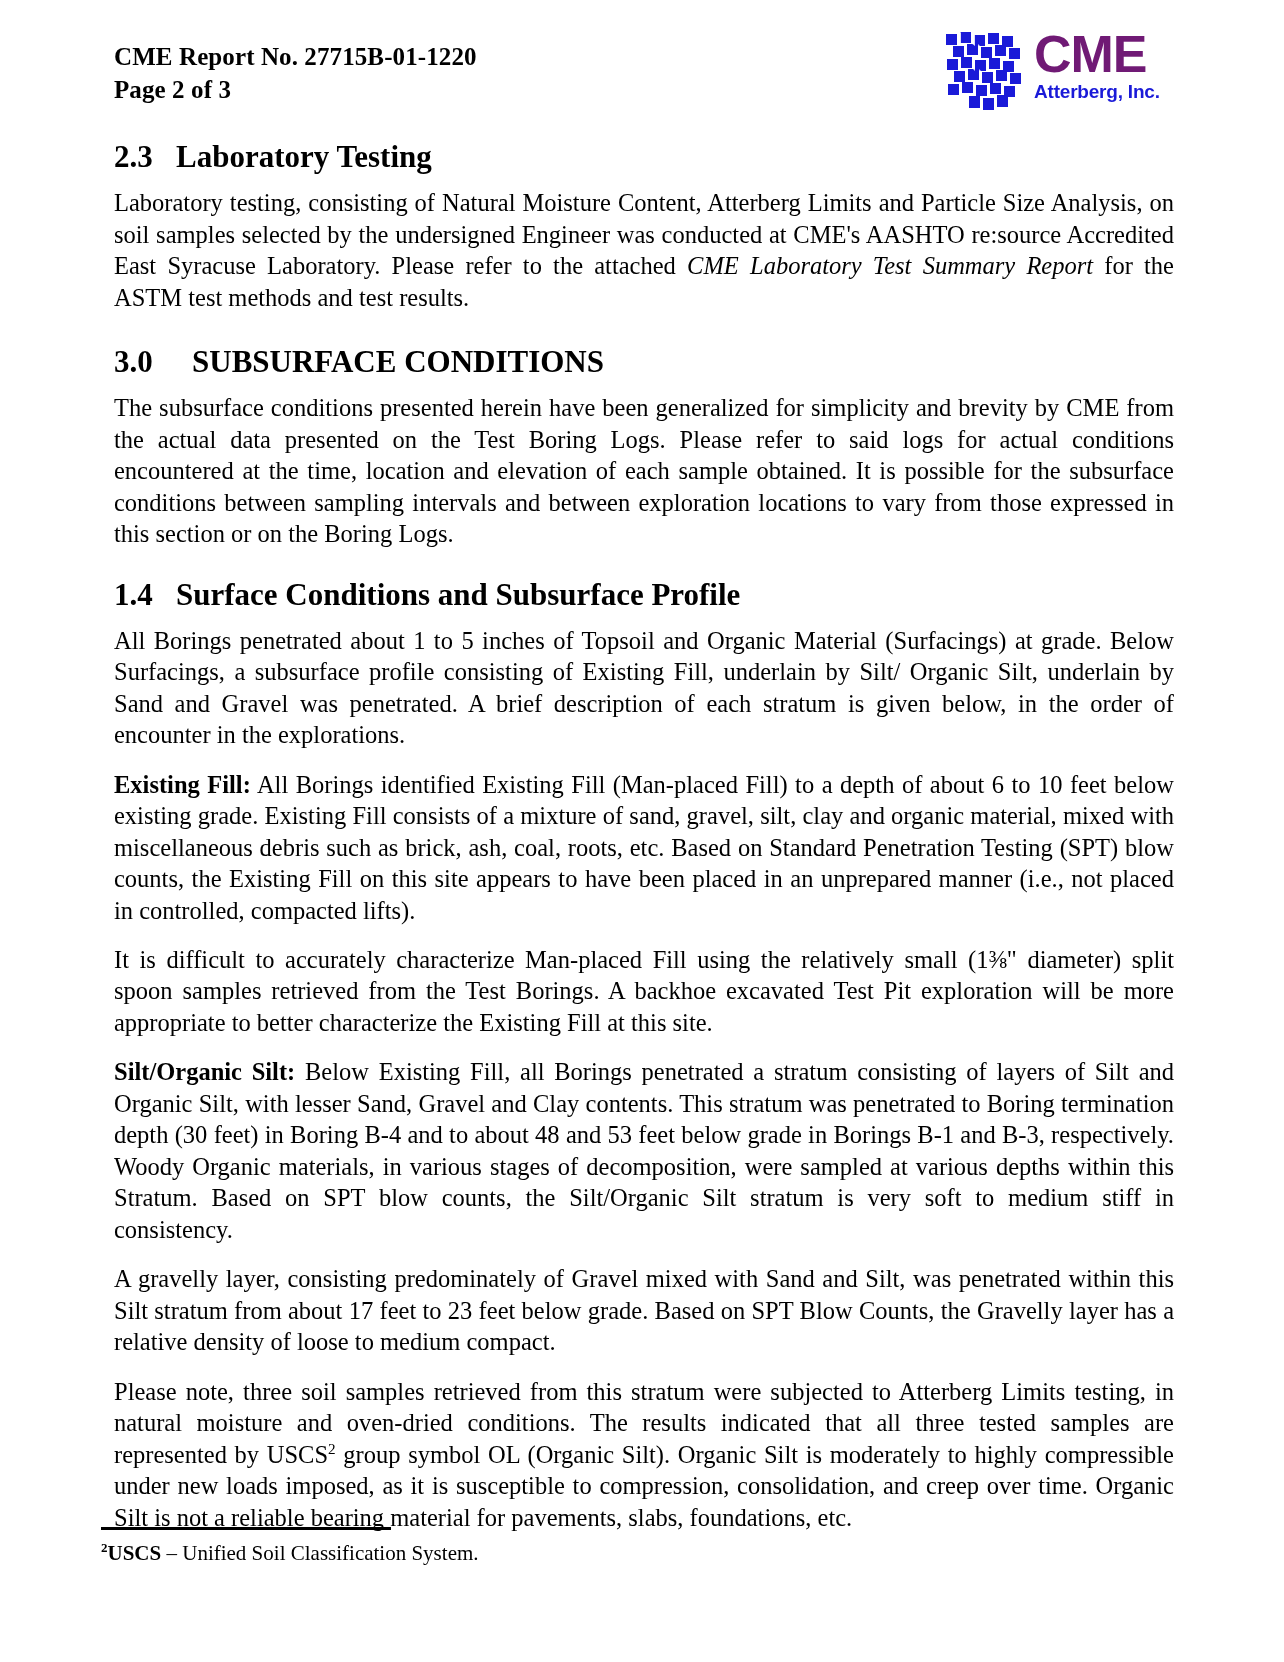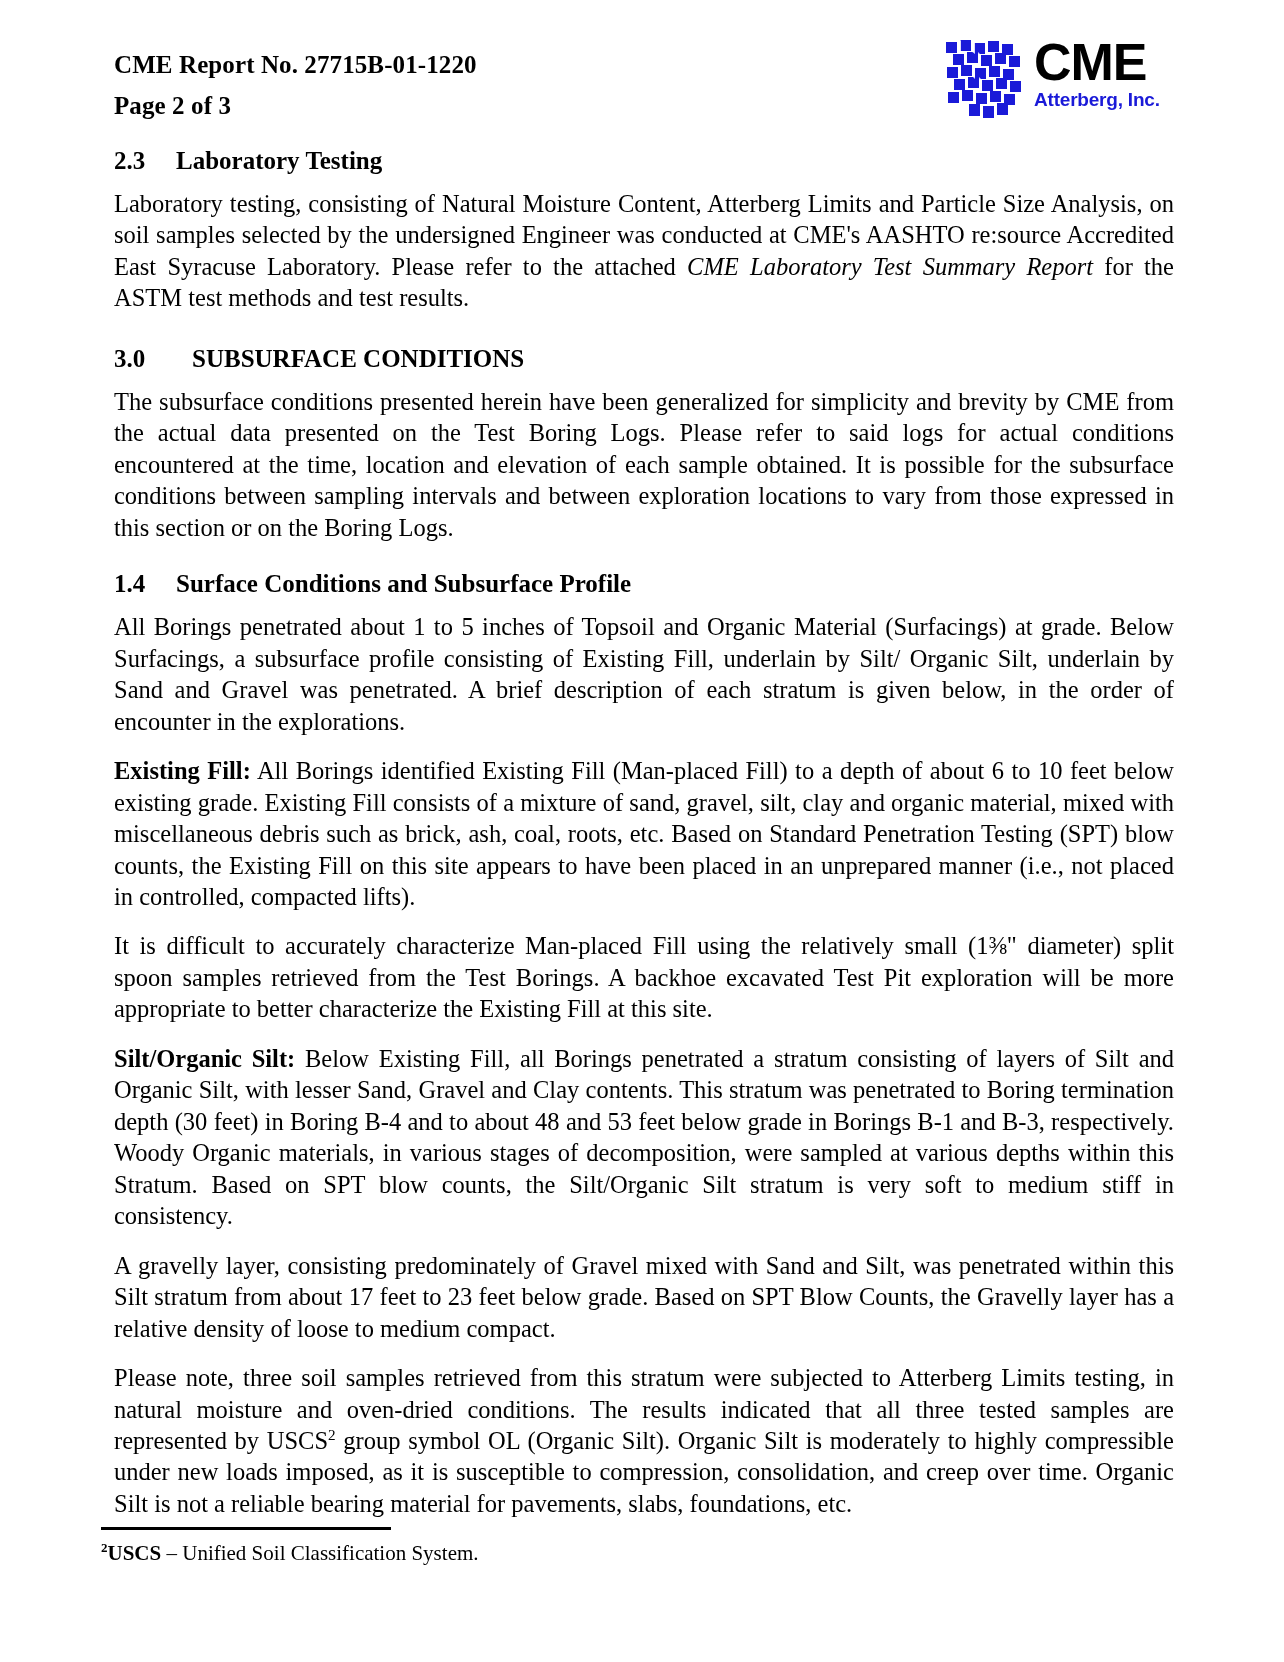"CME Report No. 27715B-01-1220" .header-ref div { margin-top: 8px -> none }
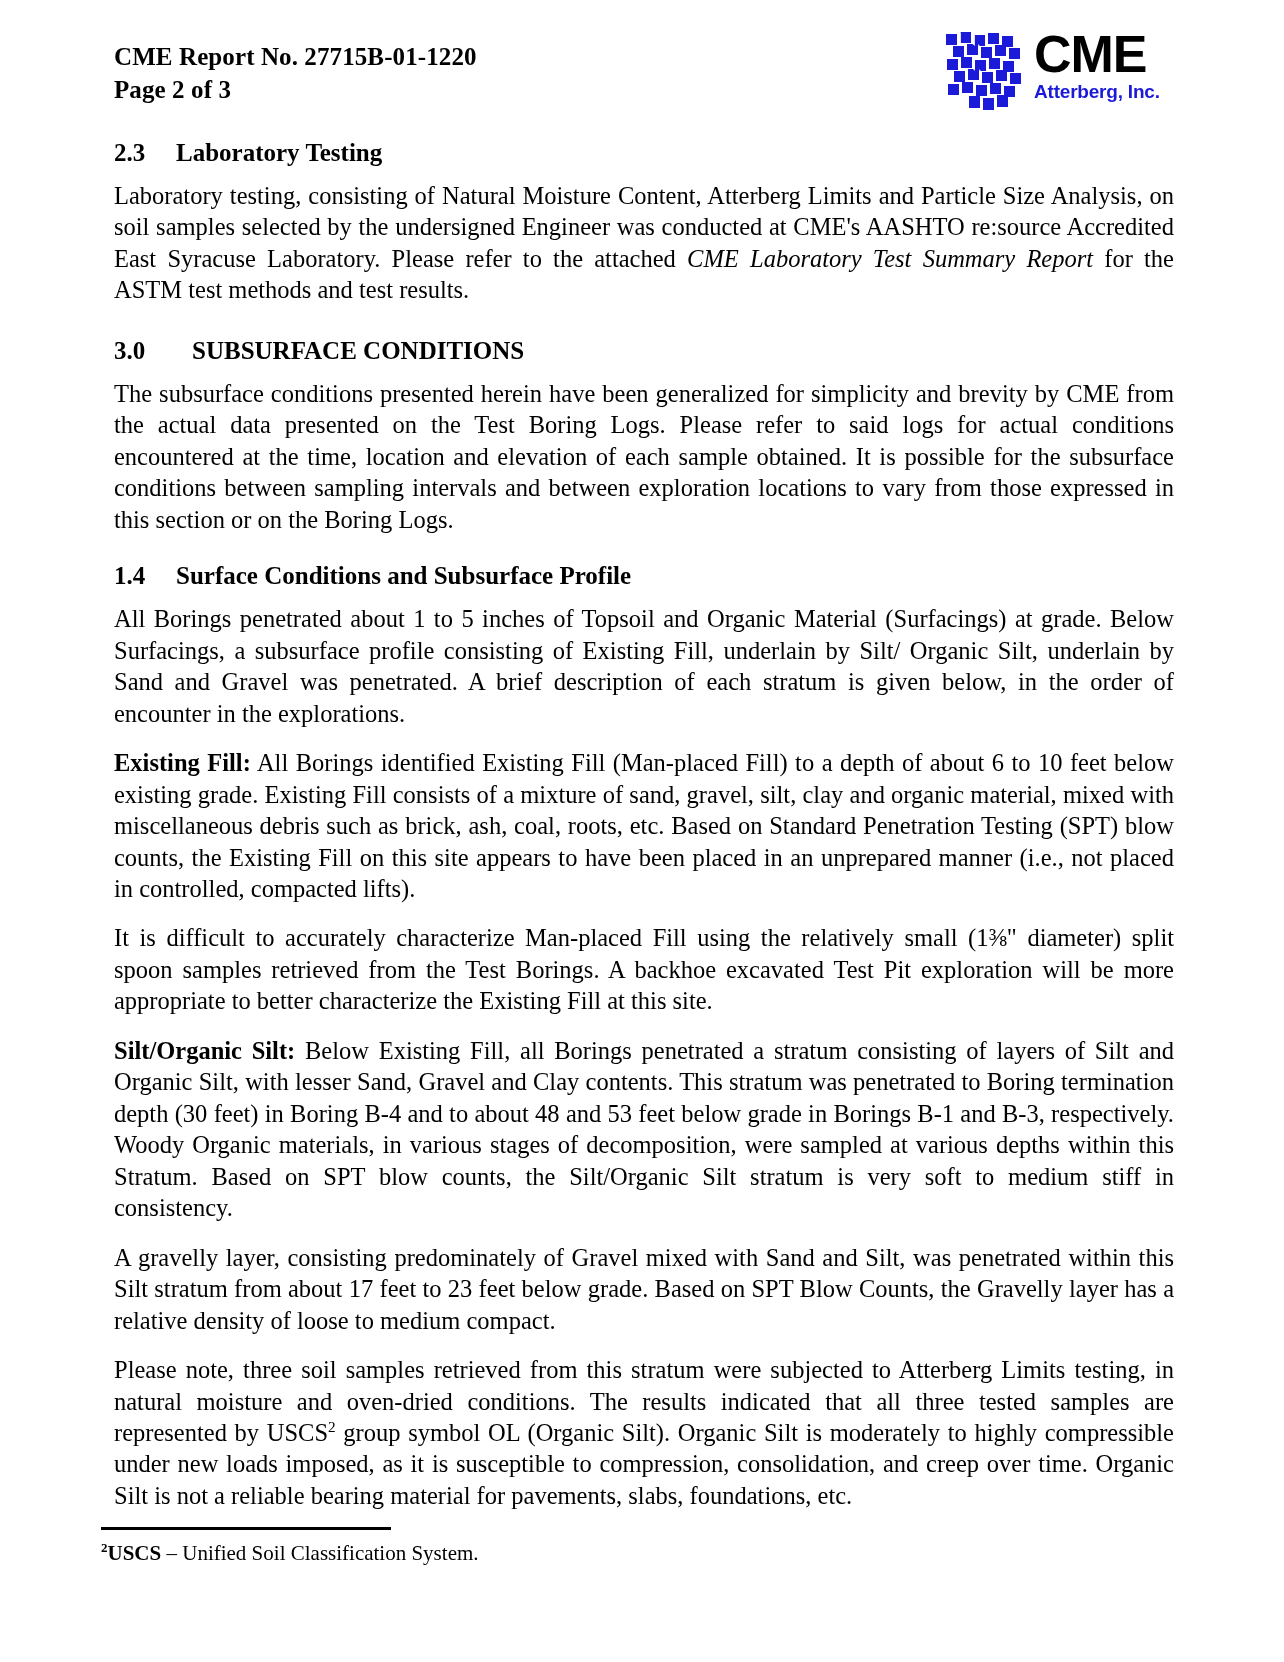"CME" .logo-cme { color: #000000 -> #701a75 }
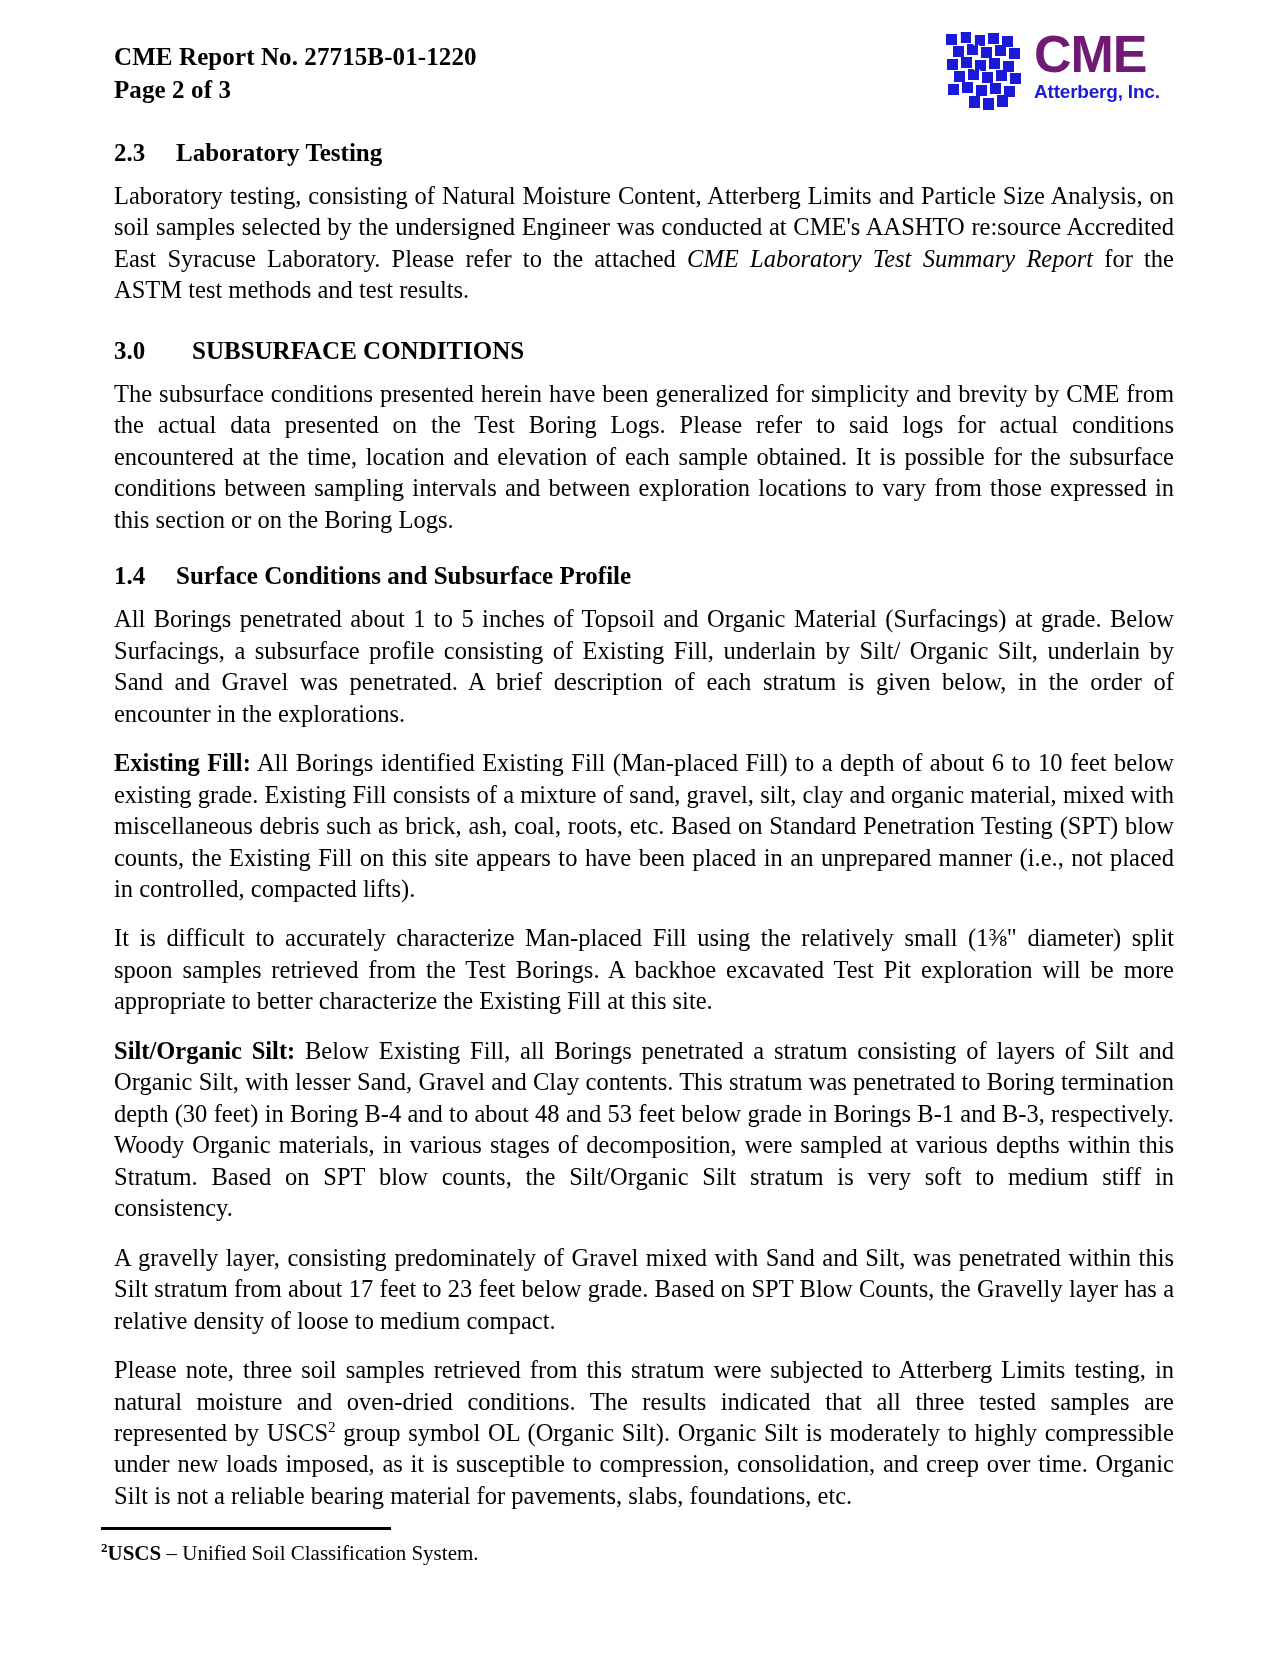"2.3 Laboratory Testing" h2.sec { font-size: 25px -> 31px }
